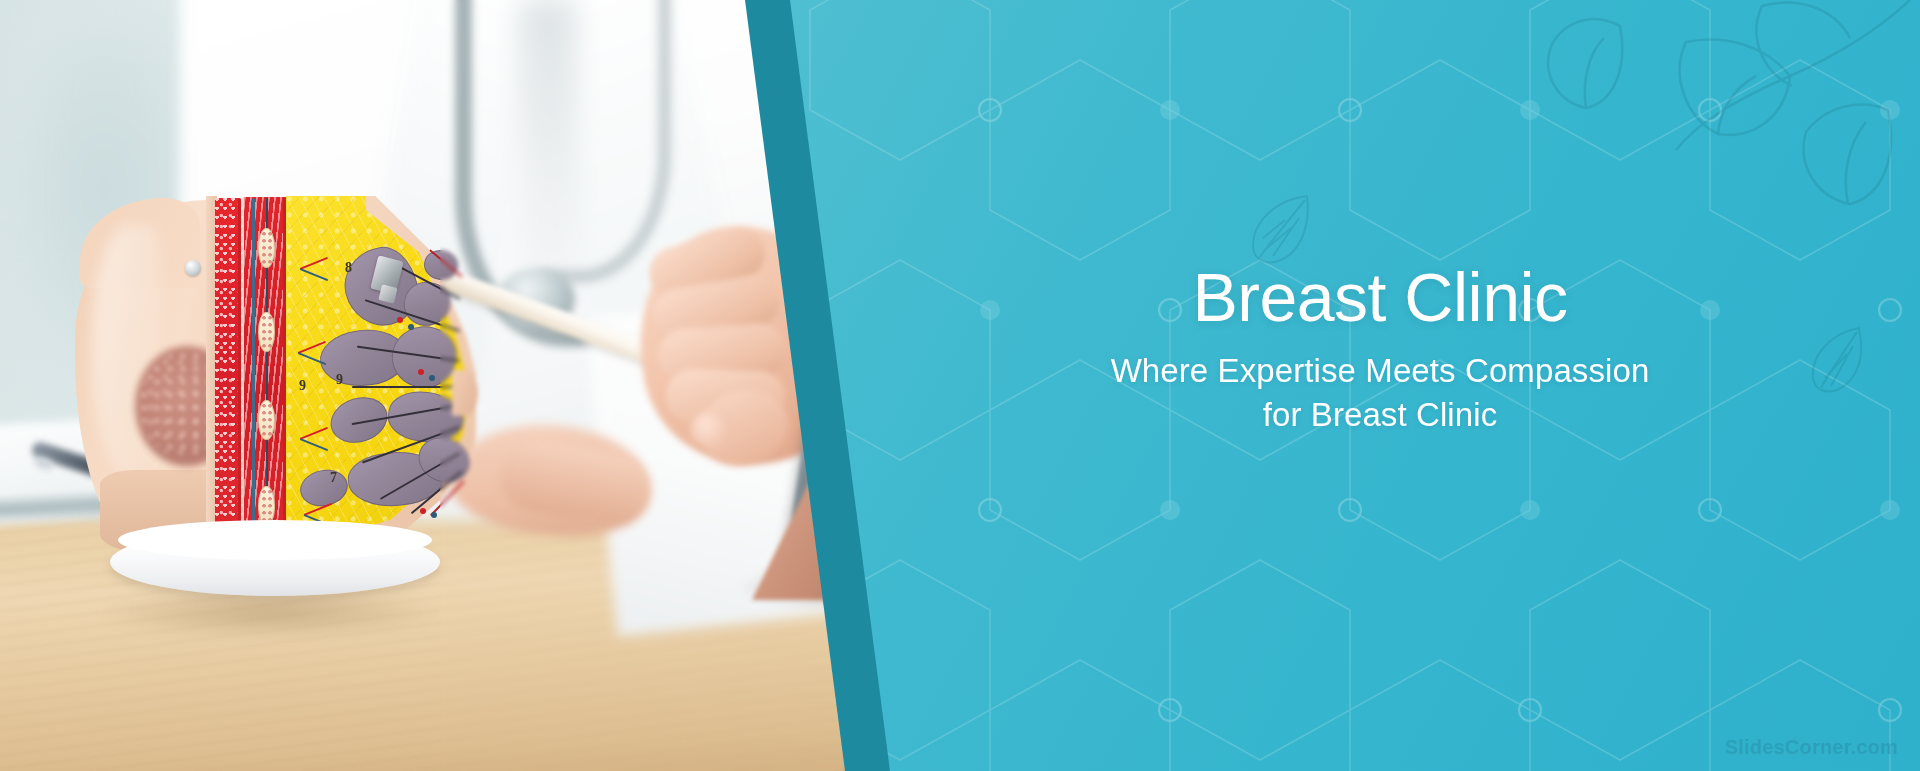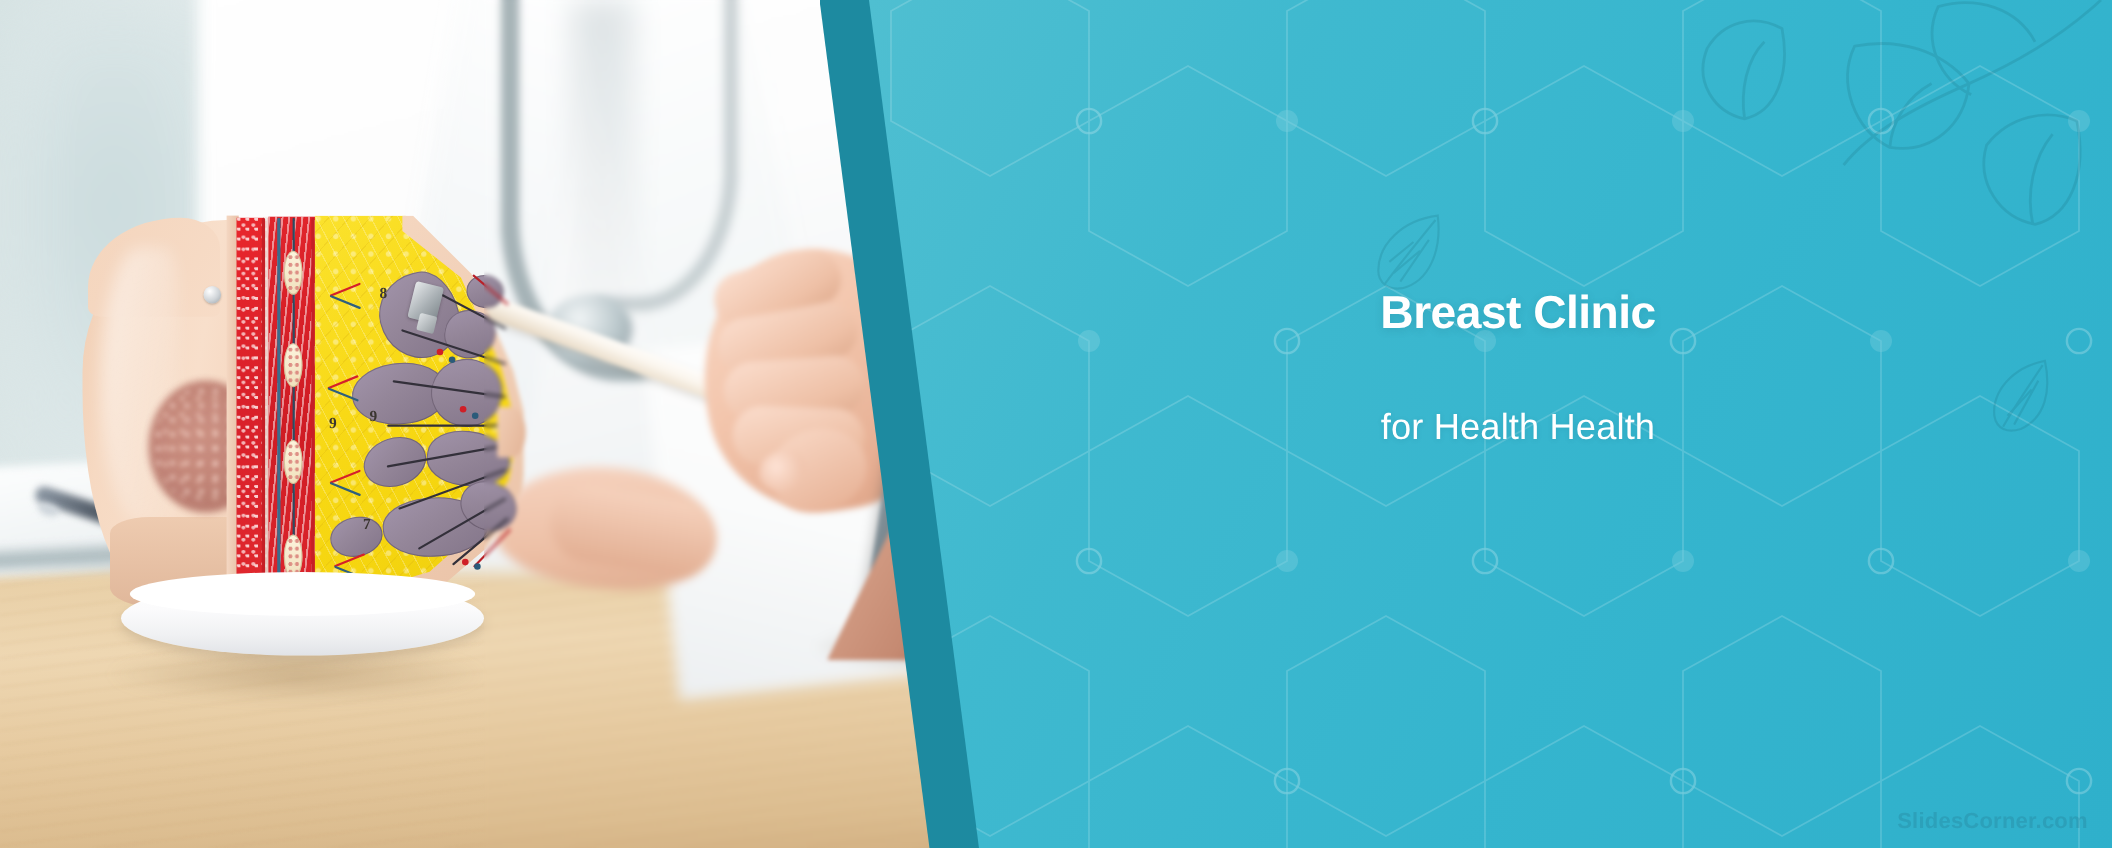"Breast Clinic" .title { font-size: 42px -> 68px; font-weight: 700 -> 400 }
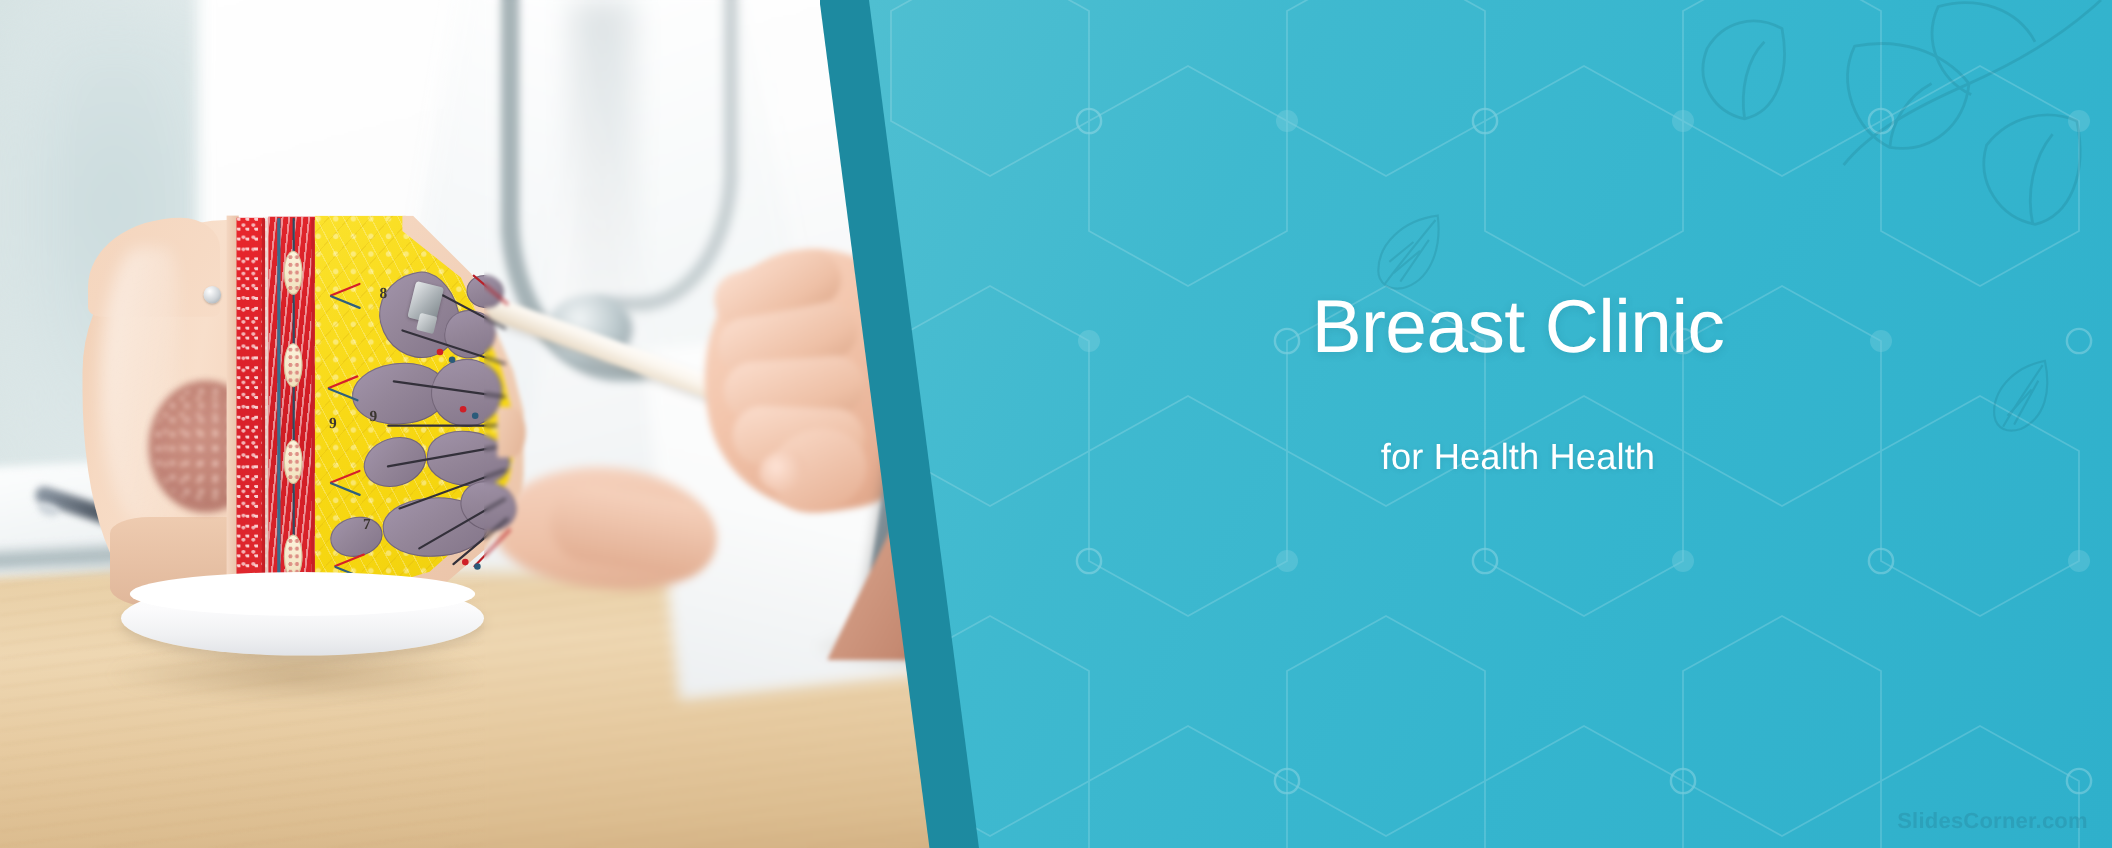"Where Expertise Meets Compassion" span { html: none -> <span>Where Expertise Meets Compassion</span> }
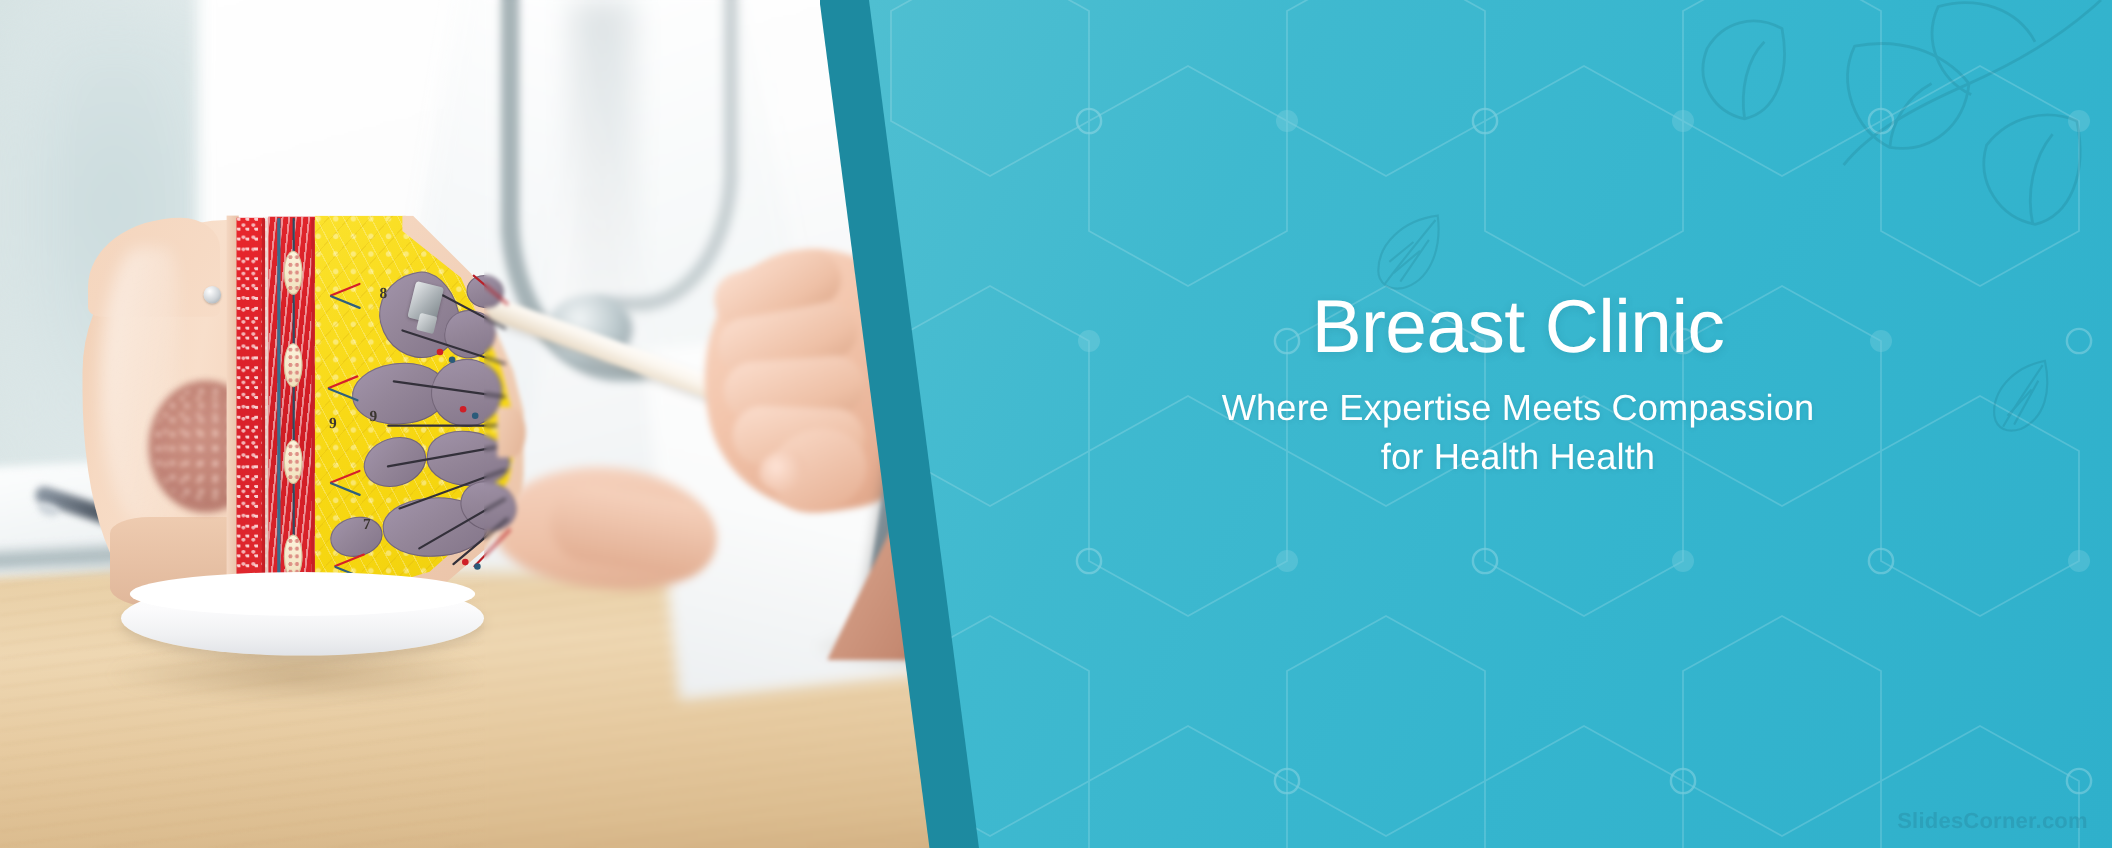"for Health Health" span { text: Health Health -> Breast Clinic }
